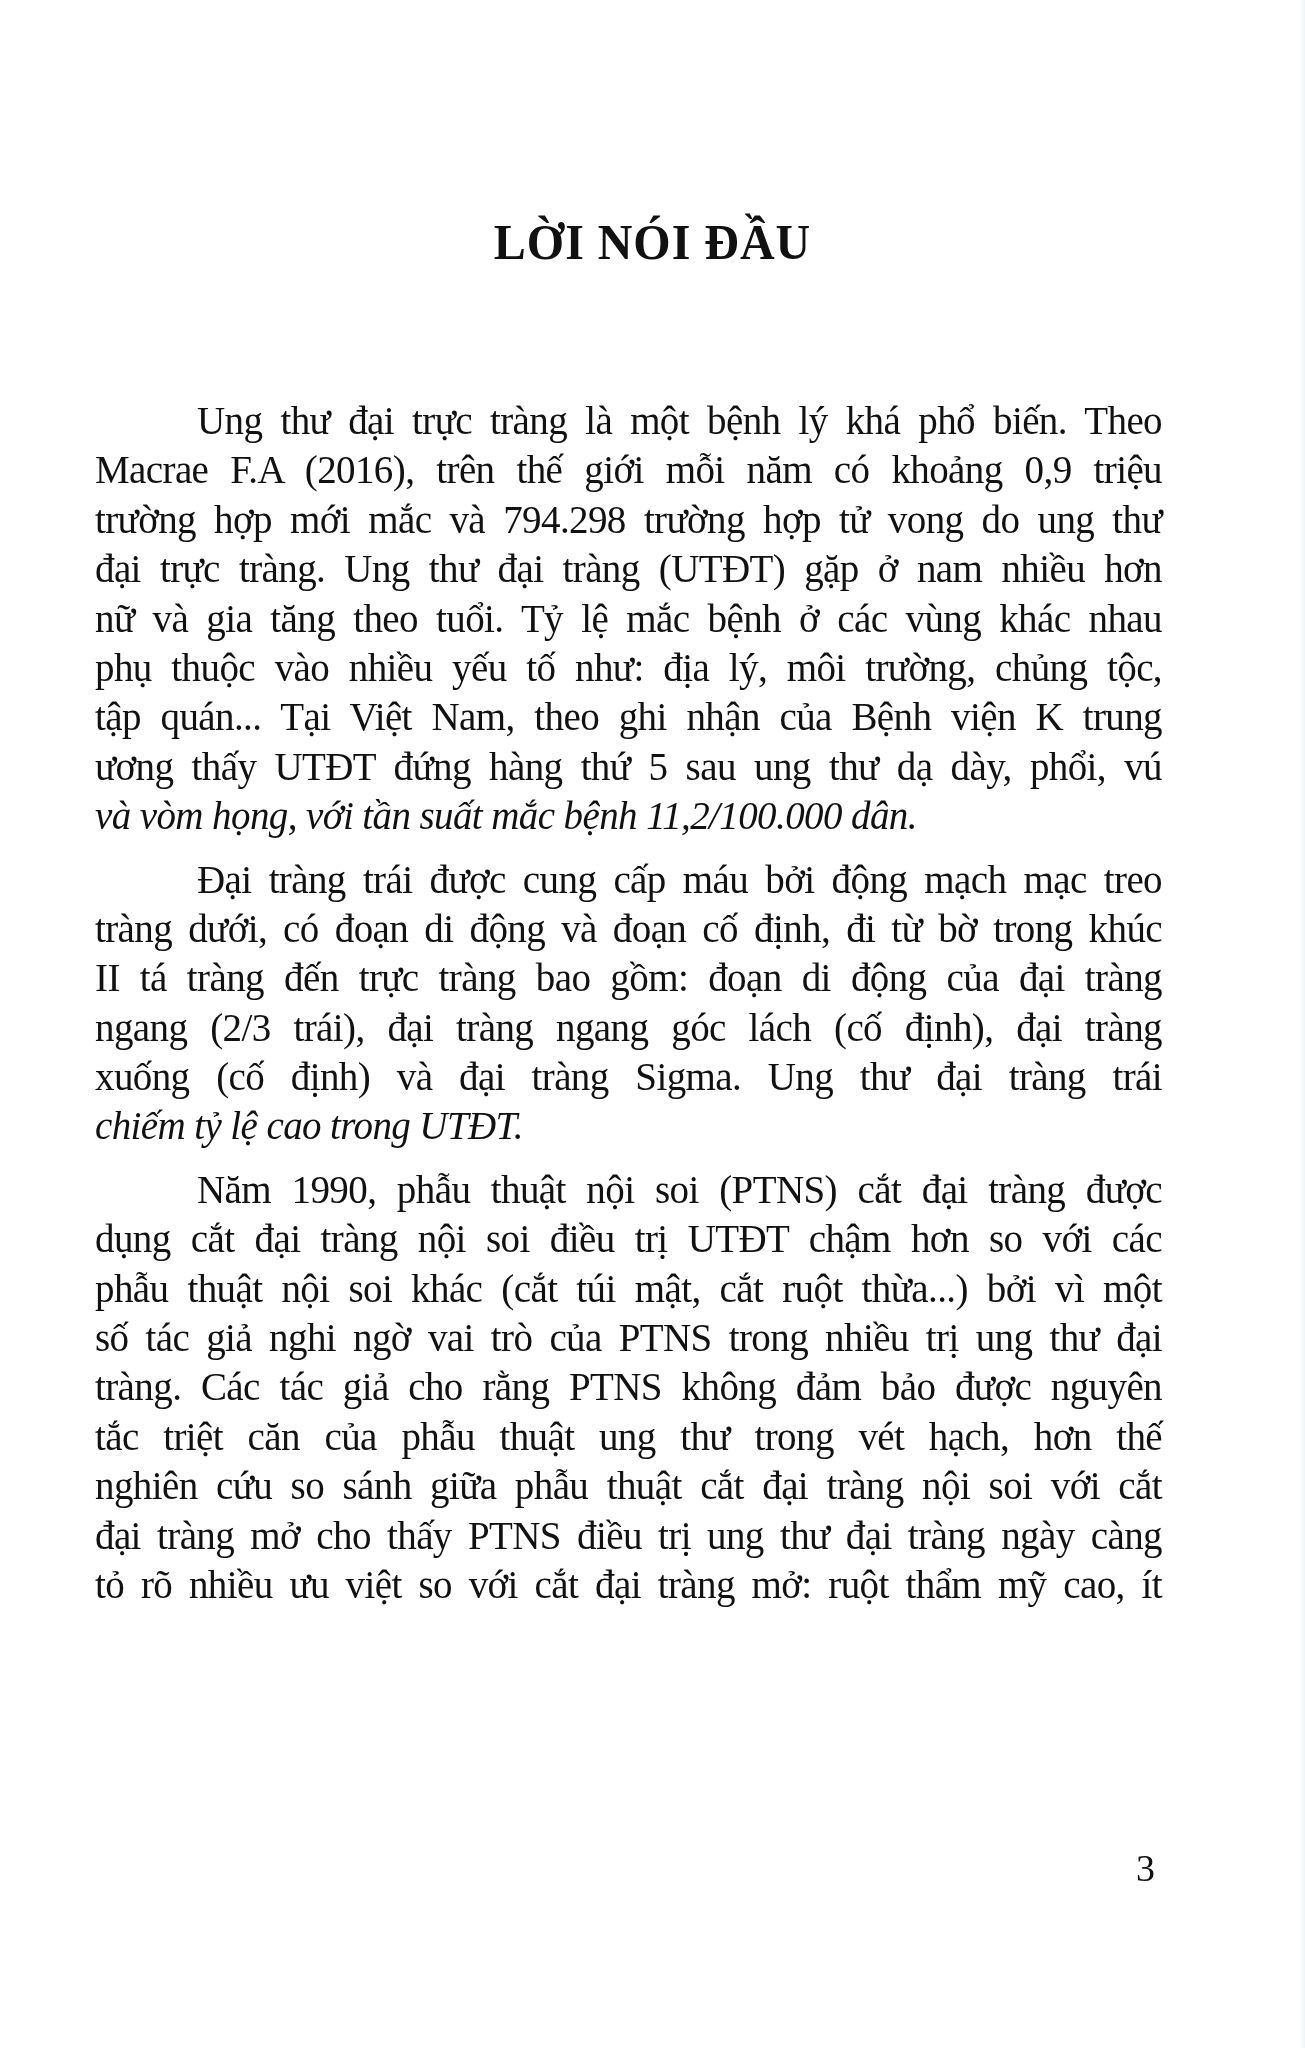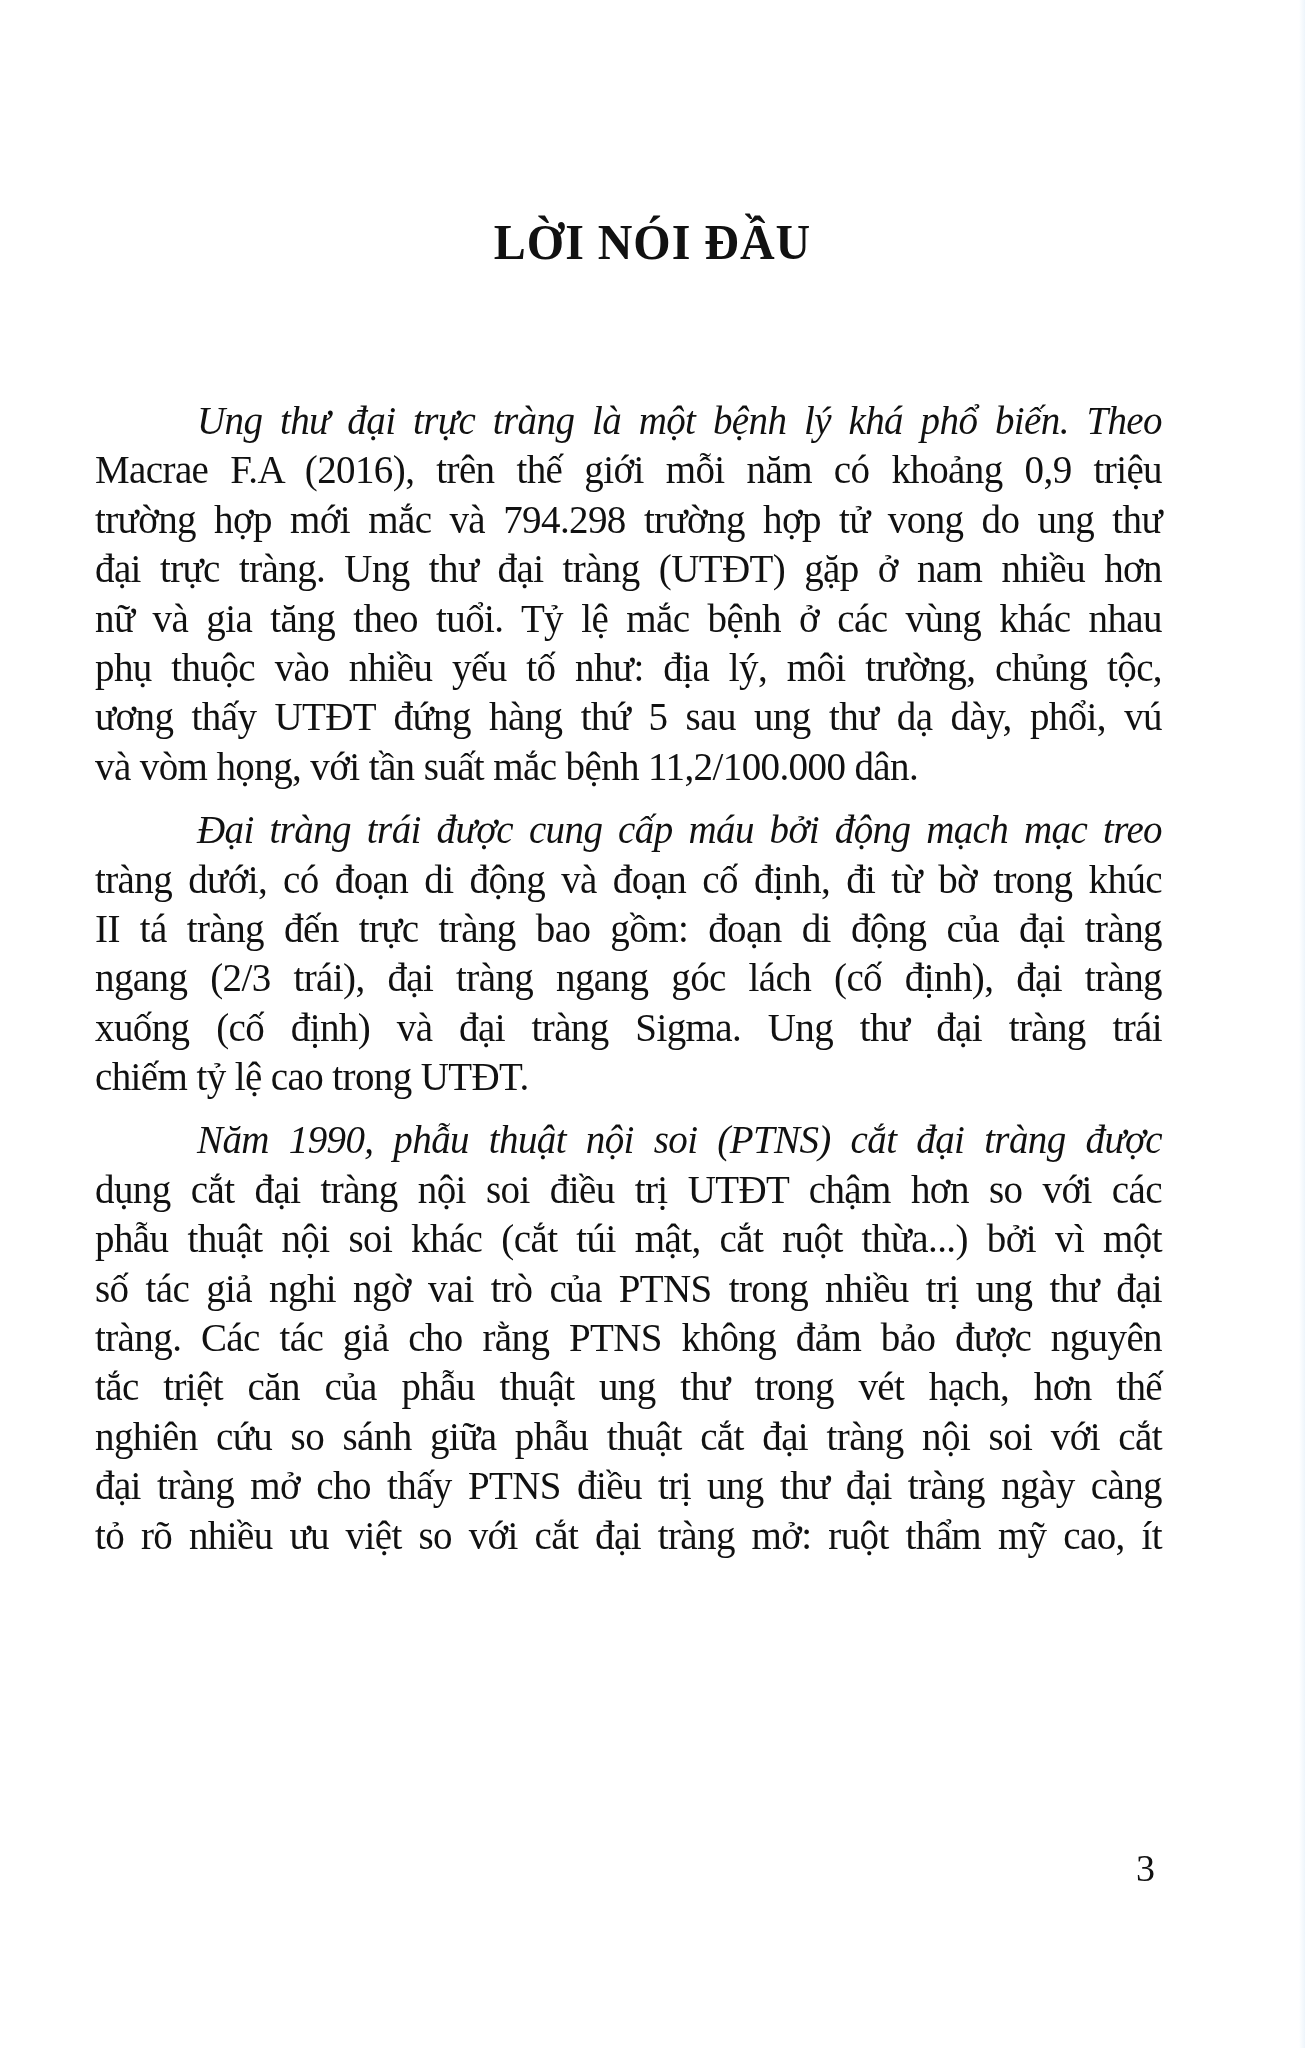"Ung thư đại trực tràng" .line.indent .line-inner { font-style: italic -> none }
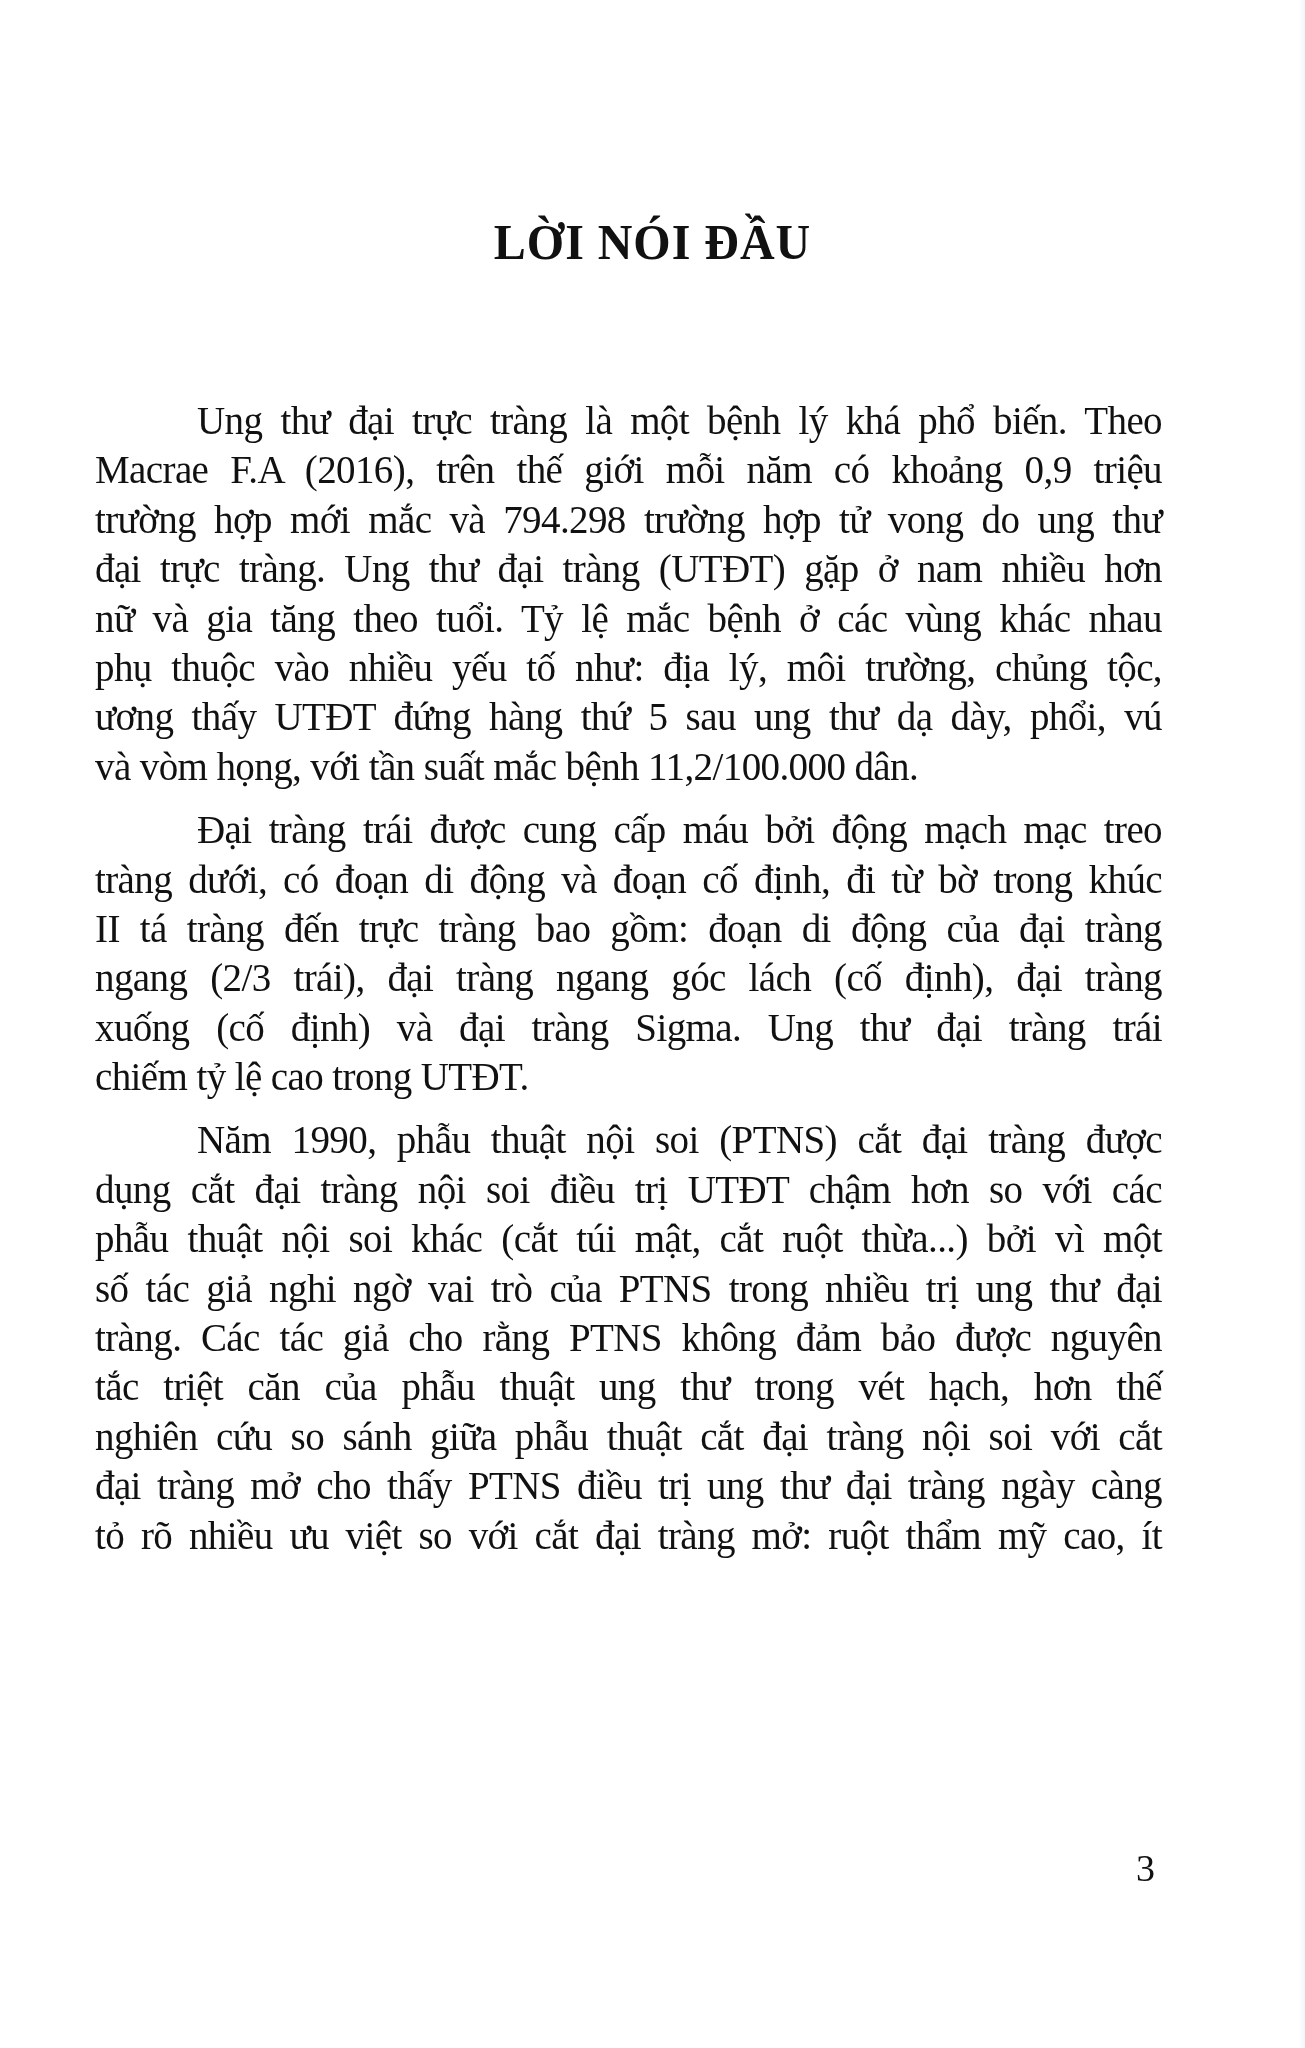"tập quán... Tại Việt Nam," span.line { html: none -> <span><span>tập quán... Tại Việt Nam, theo ghi nhận của Bệnh viện K trung</span></span> }
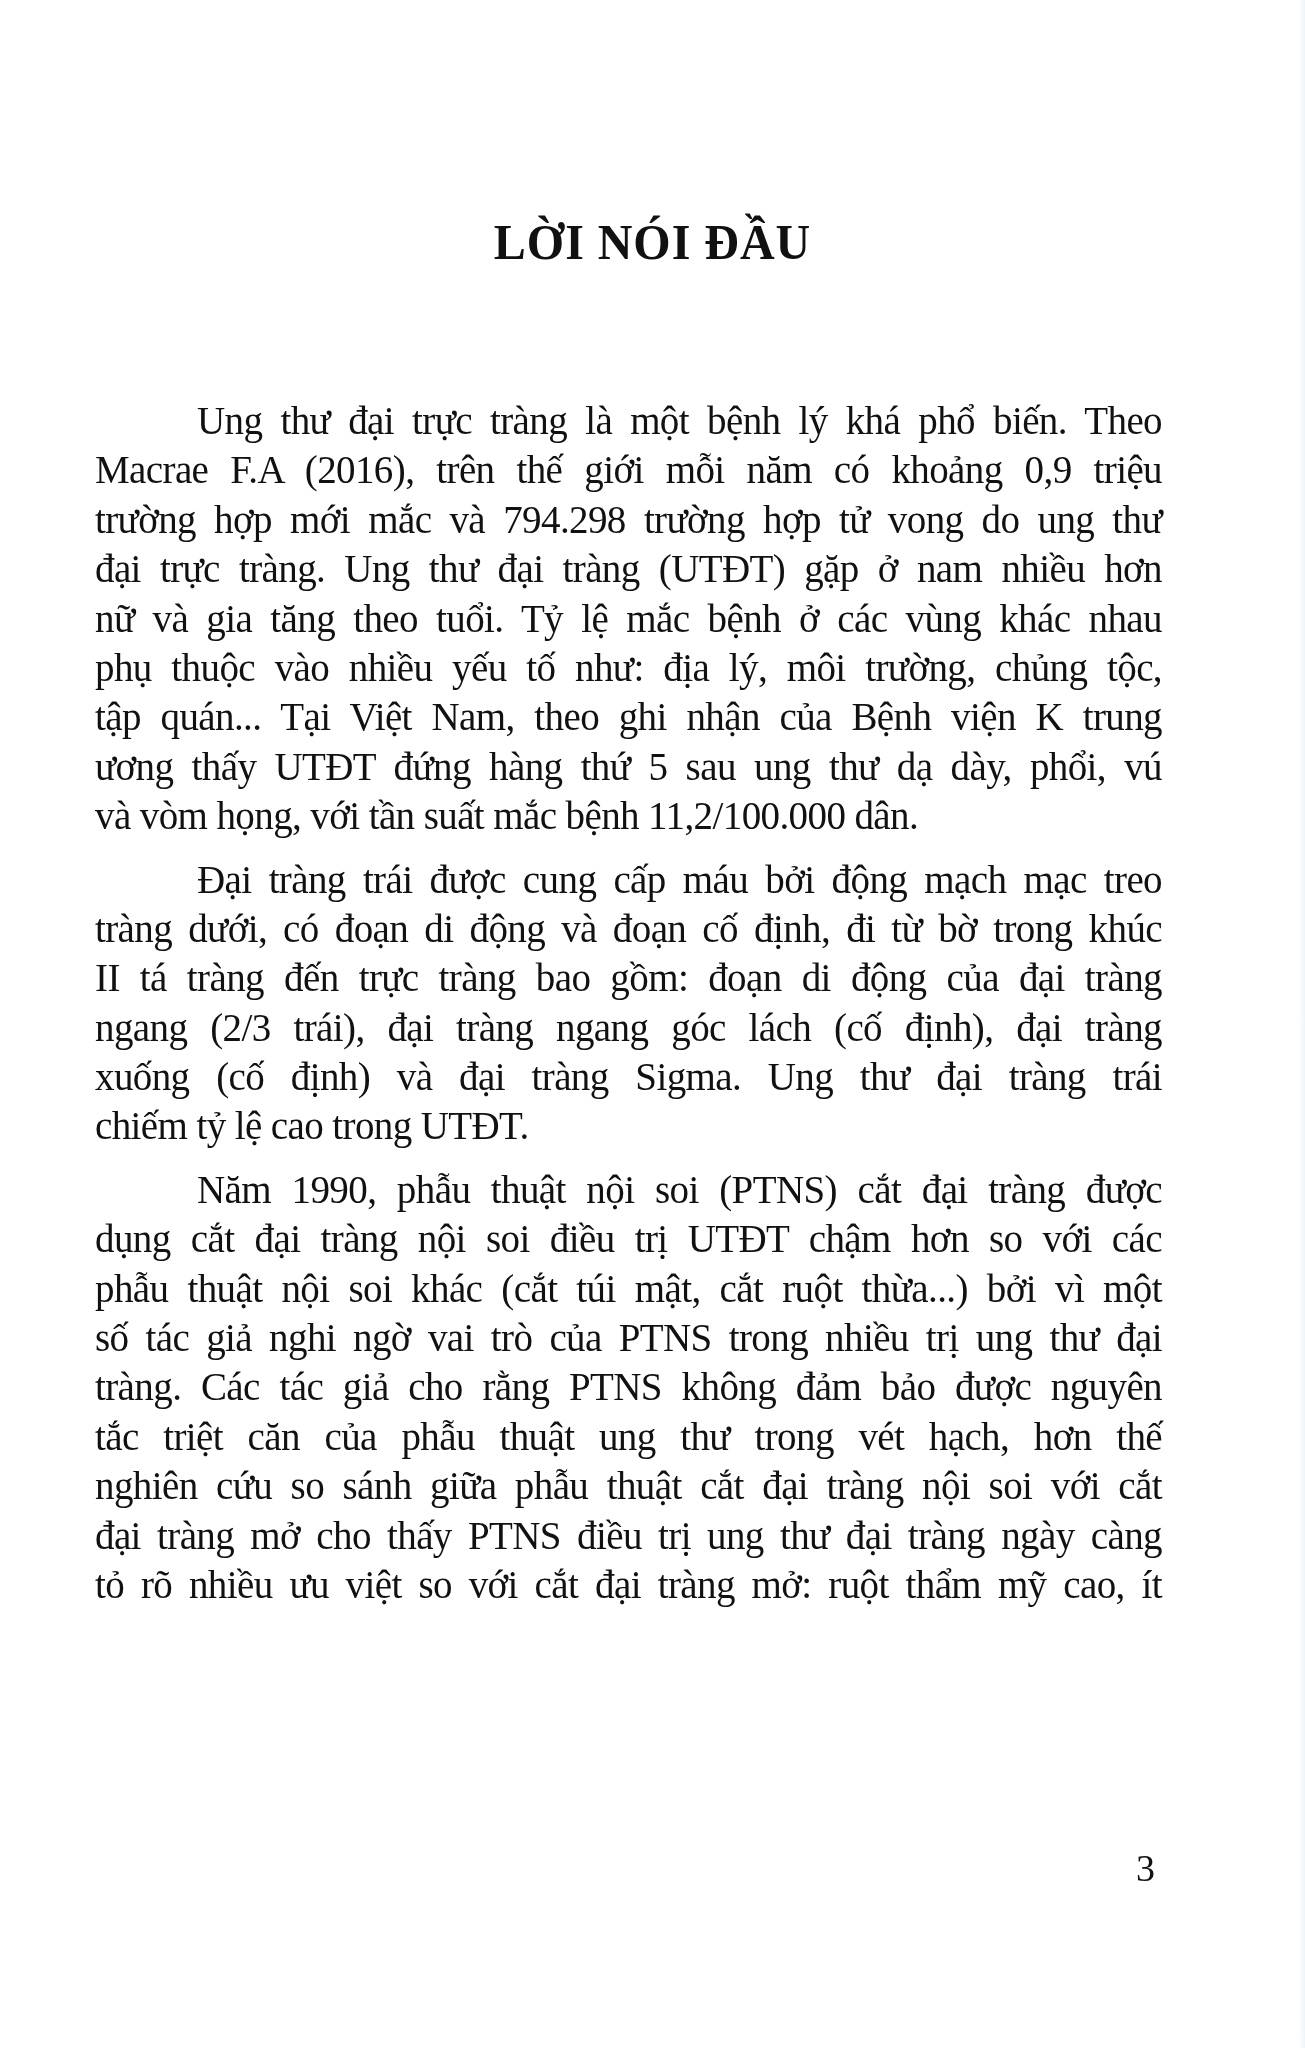"và vòm họng, với tần" .line.last { font-style: none -> italic }
